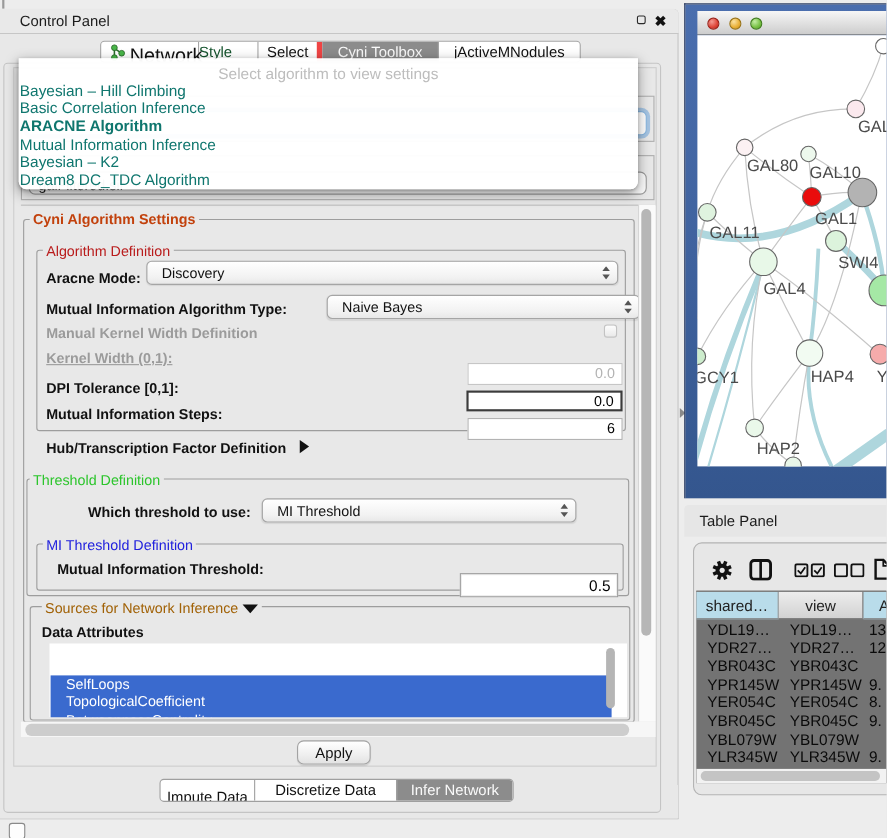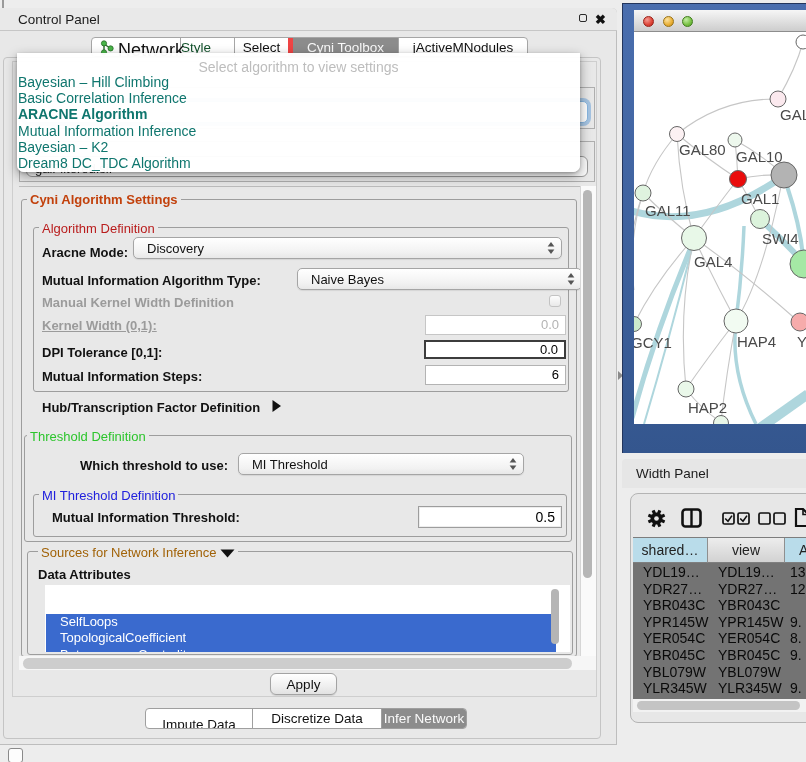"0.0" .field { margin-top: none -> 15px }
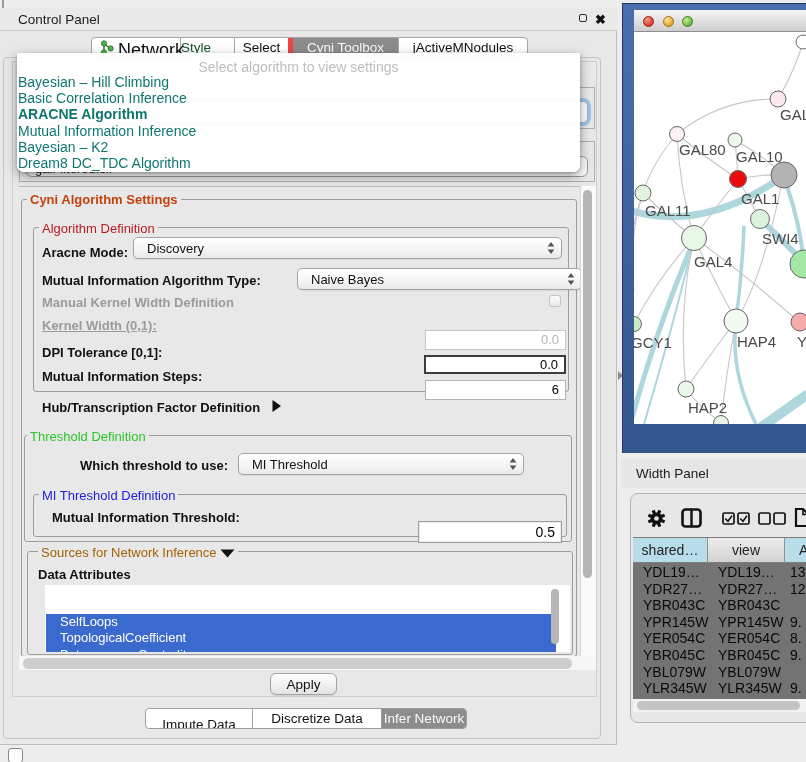"Width Panel" div.abs { text: Width -> Table }
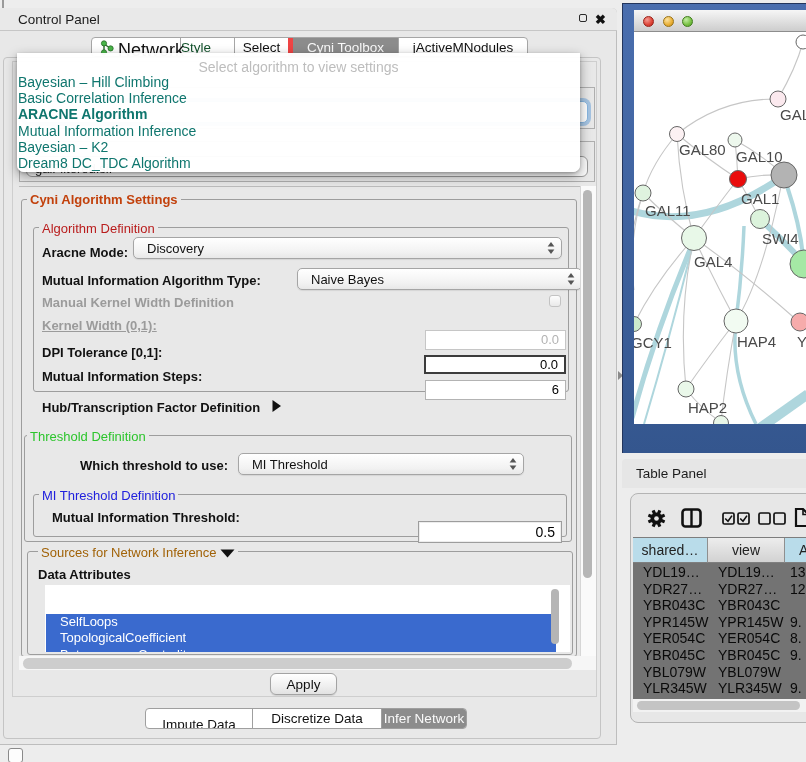"Impute Data" div { width: 107px -> 86px }
